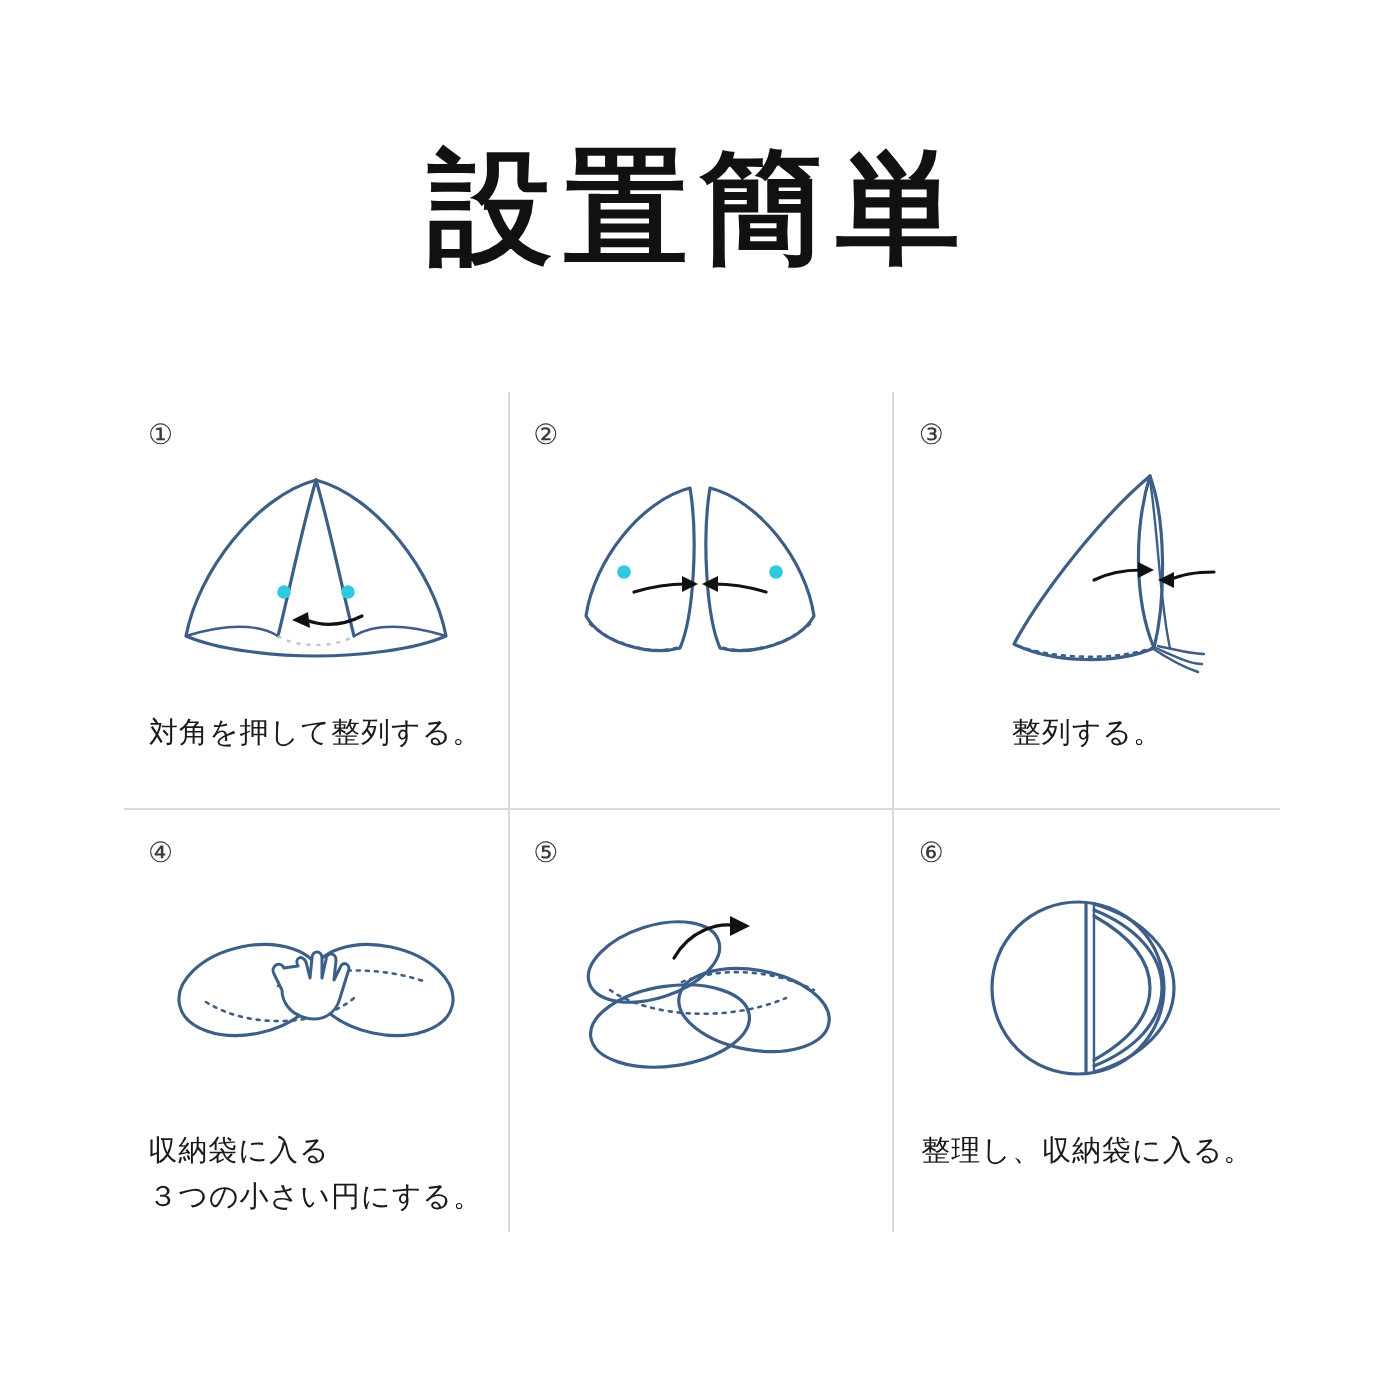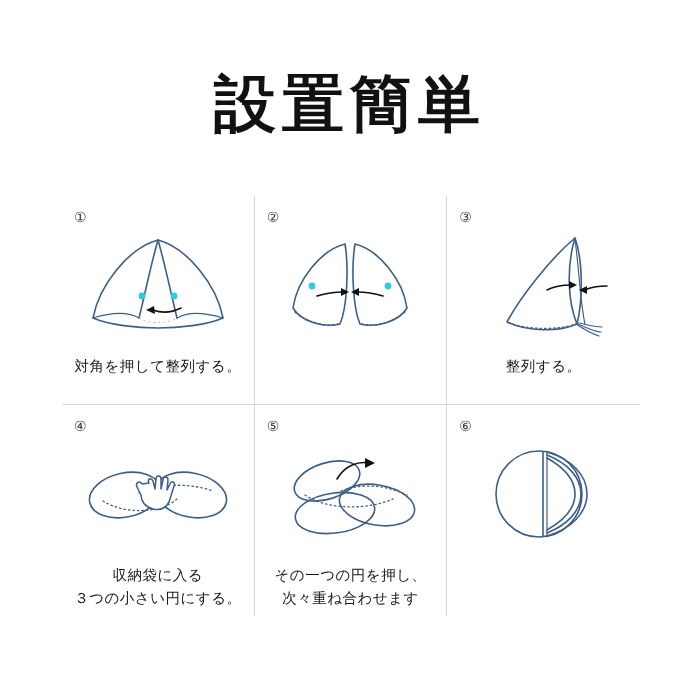"対角を押して整列する。" .caption { font-family: Liberation Mono, monospace -> Liberation Serif, serif; text-align: center -> none }
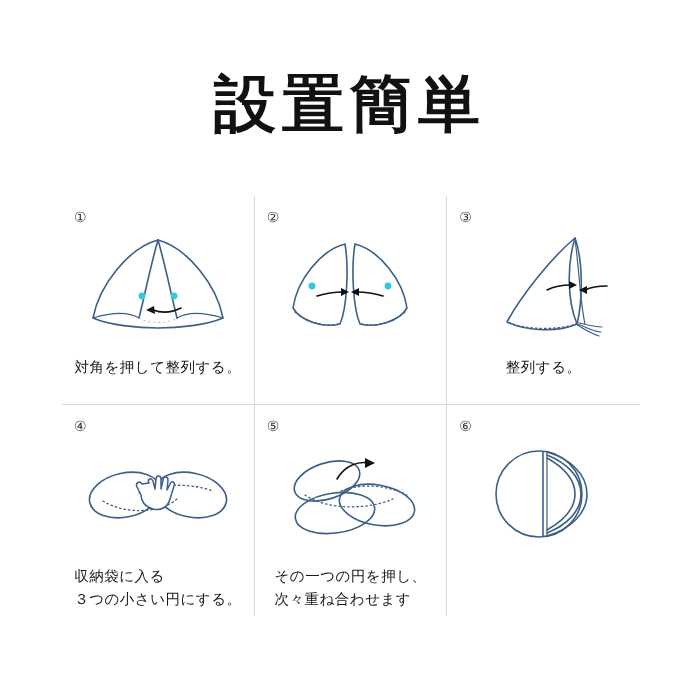"その一つの円を押し、" div.caption { html: <div> <span>その一つの円を押し、</span> <span>次々重ね合わせます</span> </div> -> none }
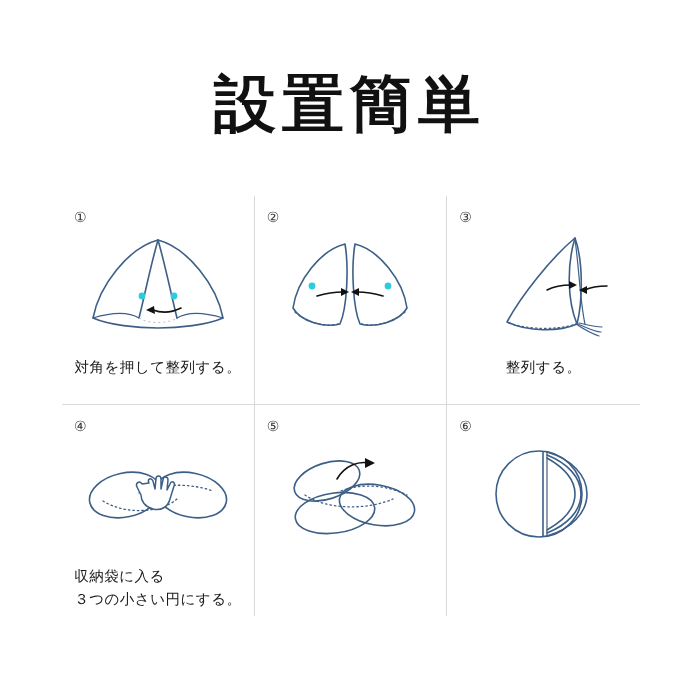"整理し、収納袋に入る。" div.caption { html: none -> <div> <span>整理し、収納袋に入る。</span> </div> }
